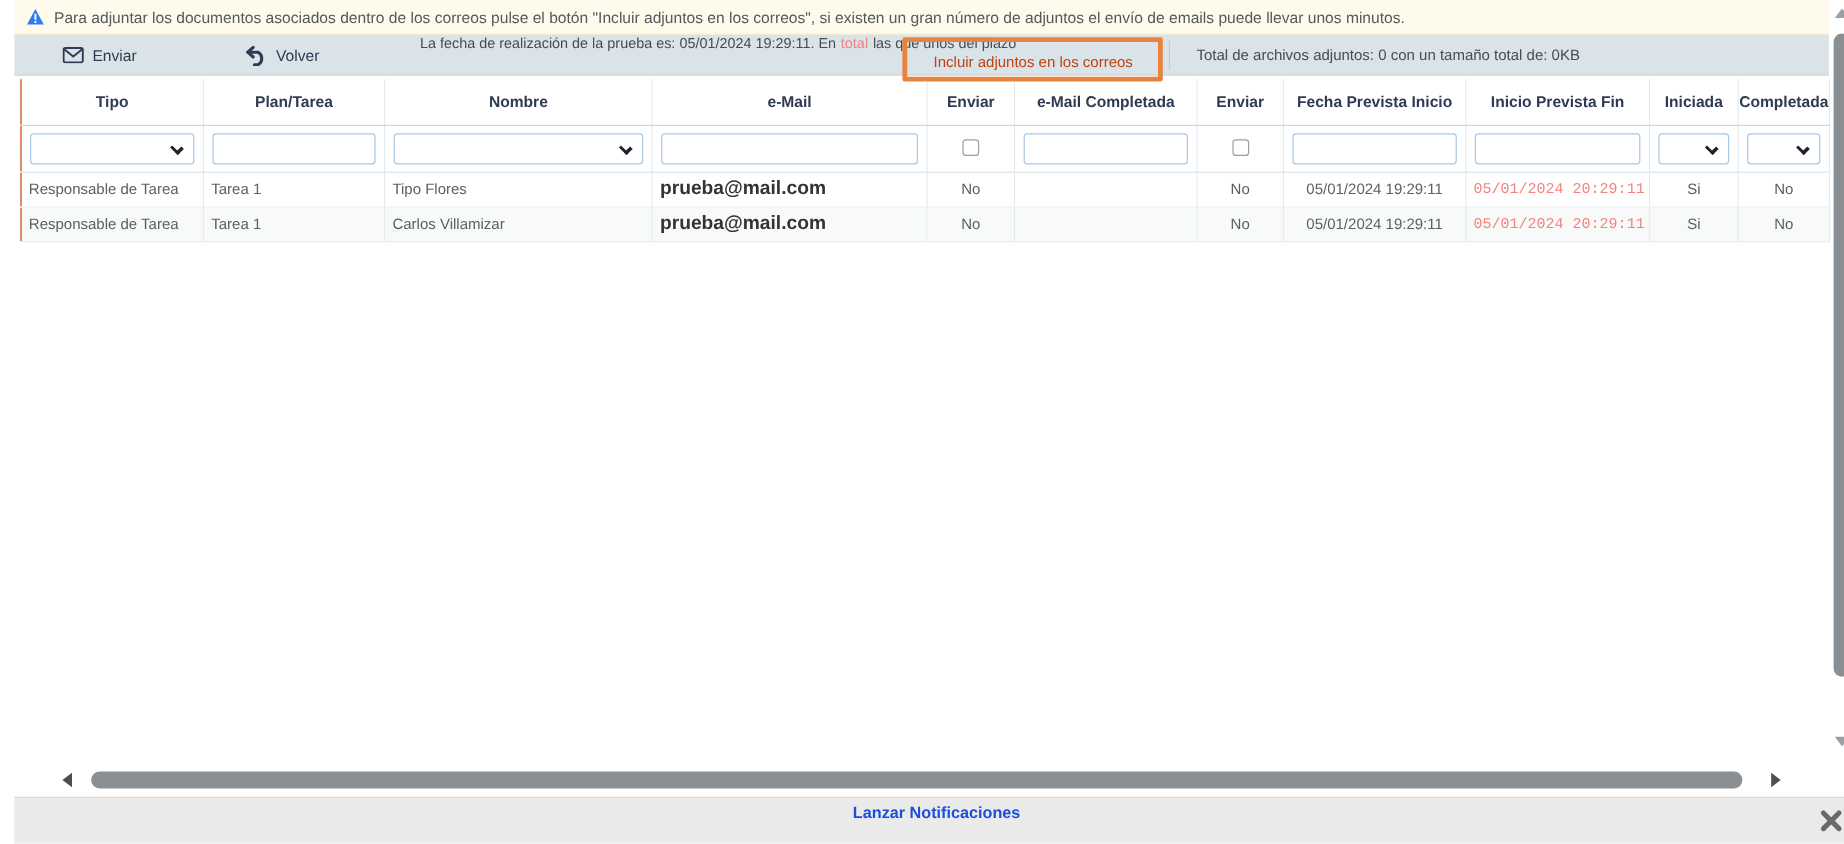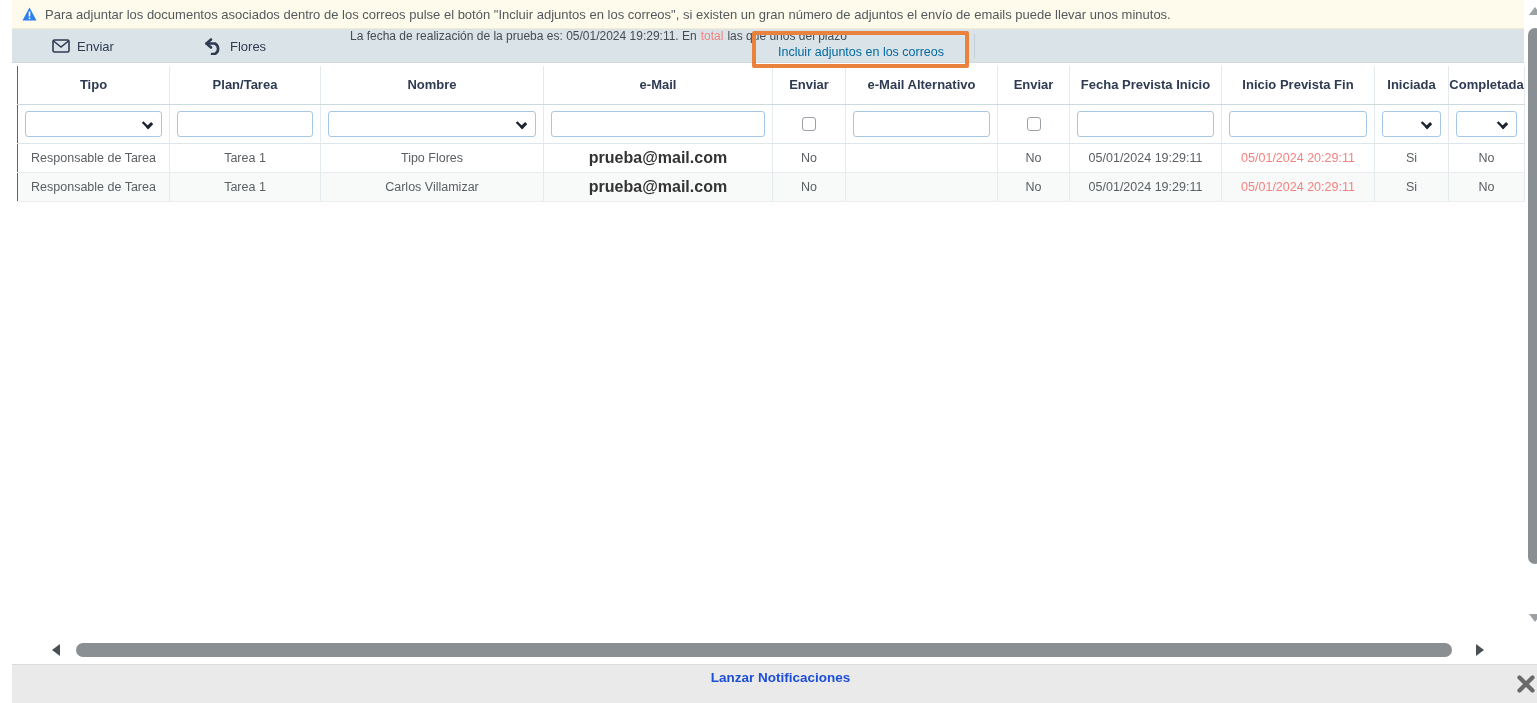"Flores" span { text: Flores -> Volver }
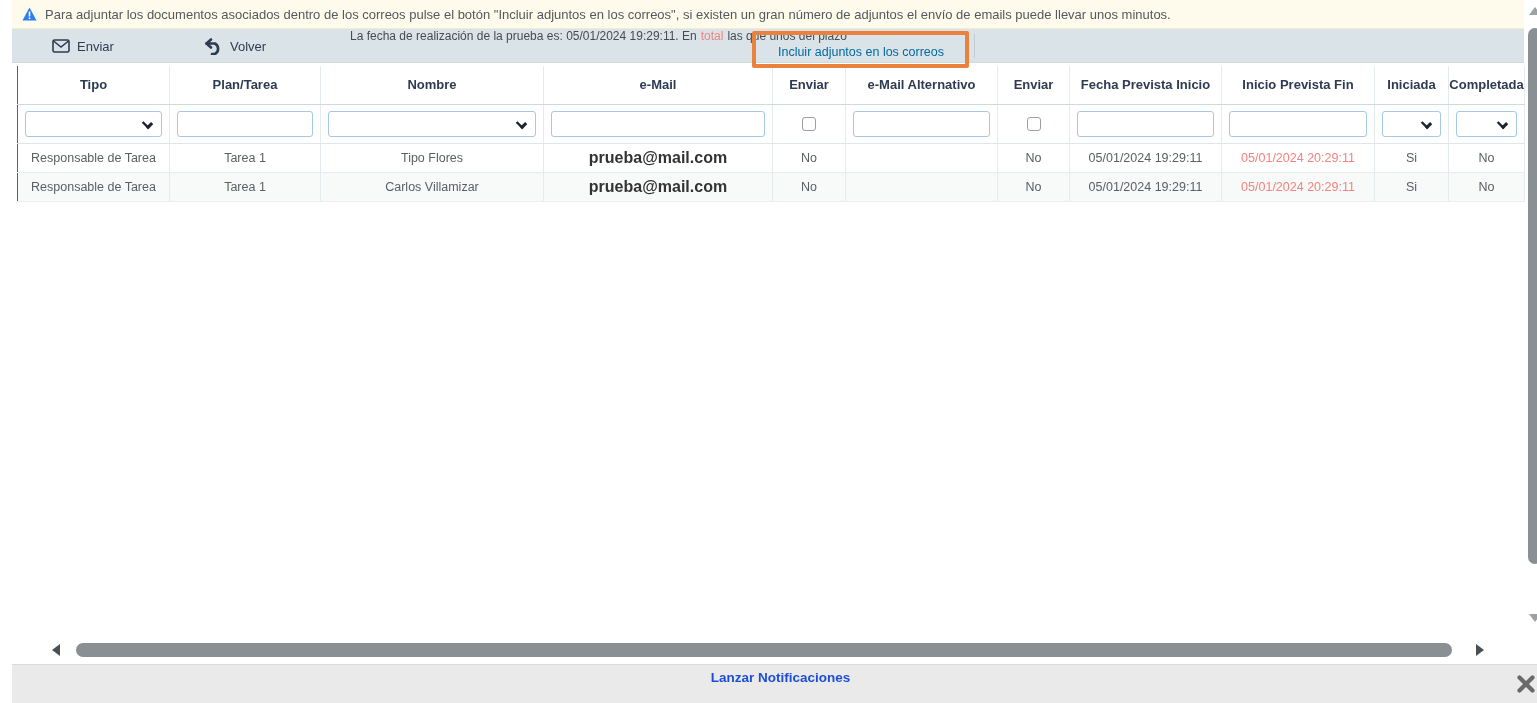"Incluir adjuntos en los correos" .btn-incluir { color: #0369a1 -> #c2410c }
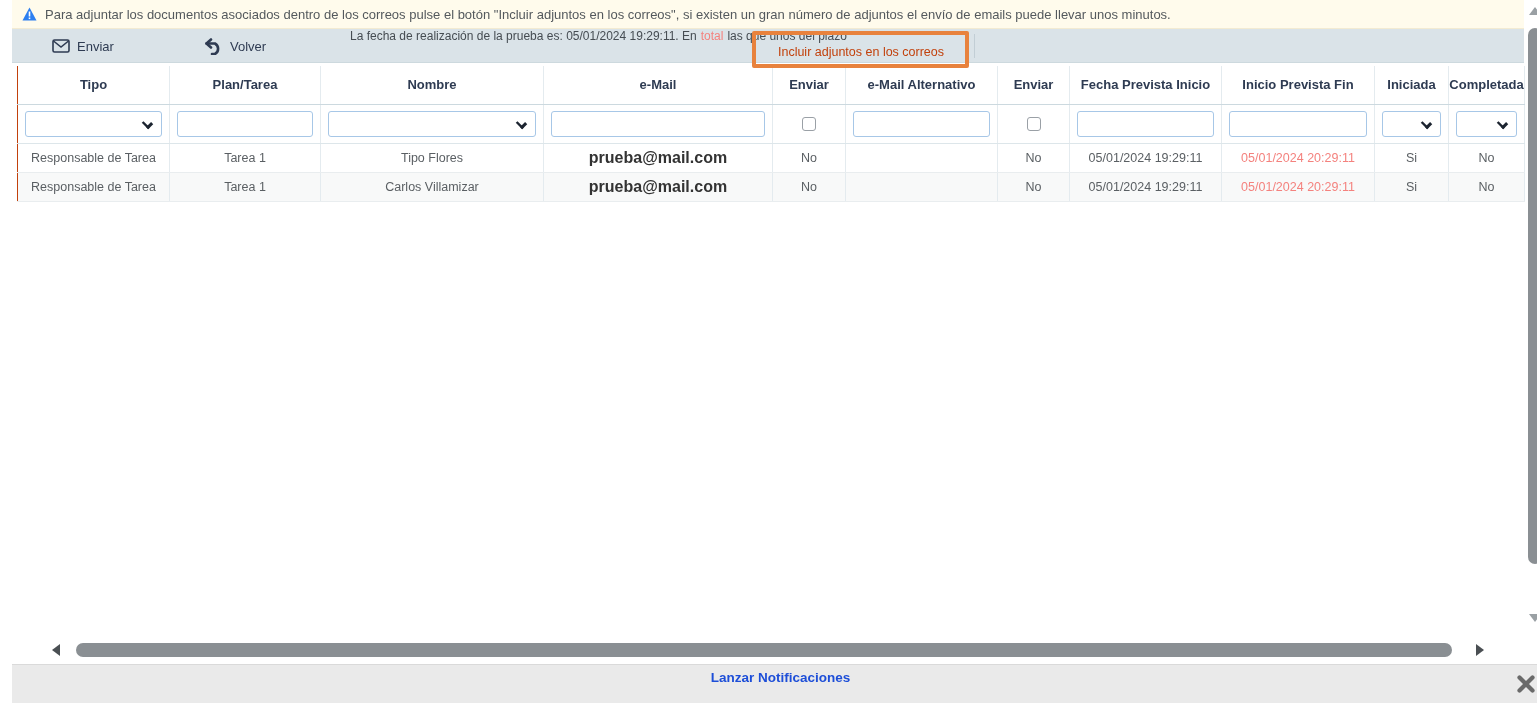"Total de archivos adjuntos: 0" span.totales { html: none -> <span>Total de archivos adjuntos: 0 con un tamaño total de: 0KB</span> }
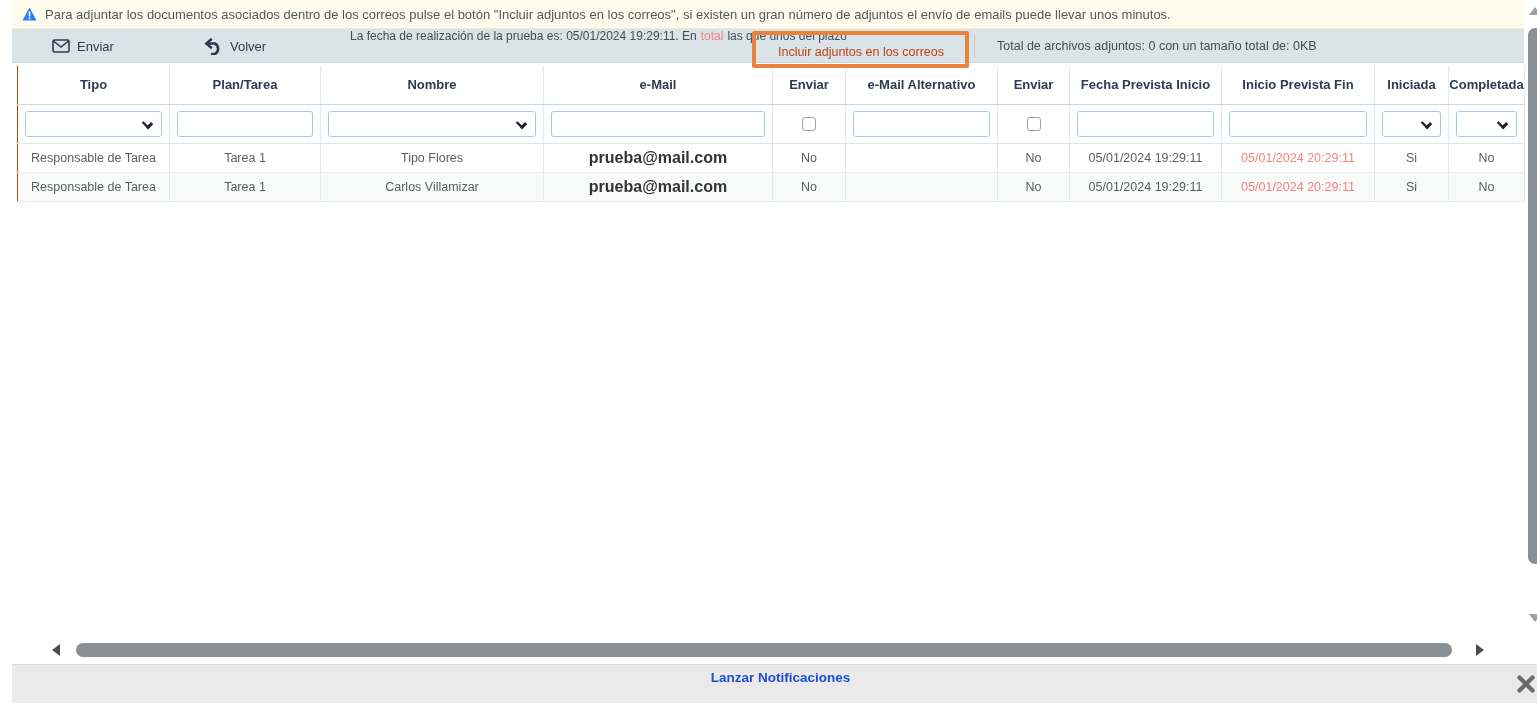"e-Mail Alternativo" th { text: Alternativo -> Completada }
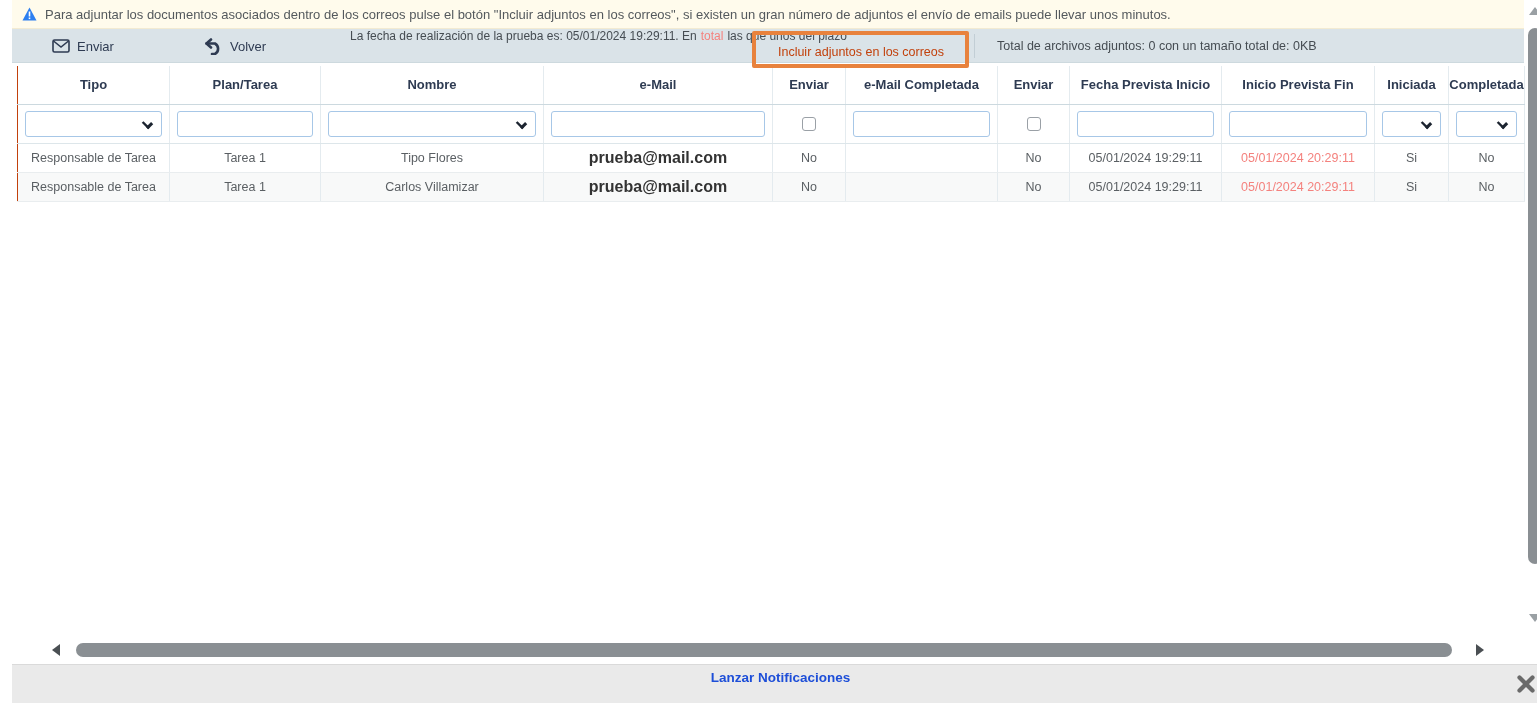"Responsable de Tarea" .grid tbody td { text-align: center -> none }
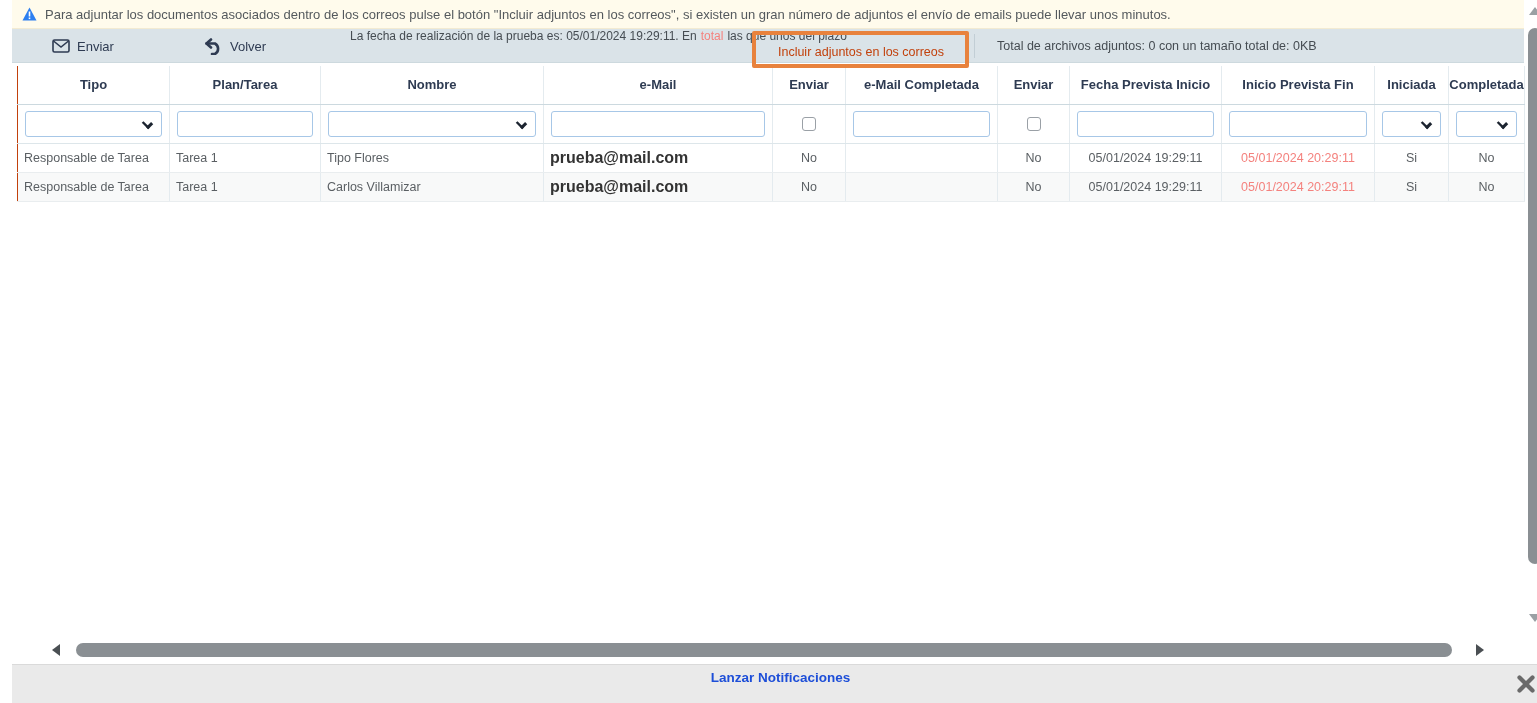"05/01/2024 20:29:11" .grid tbody td.red { font-family: none -> Liberation Mono, monospace }
